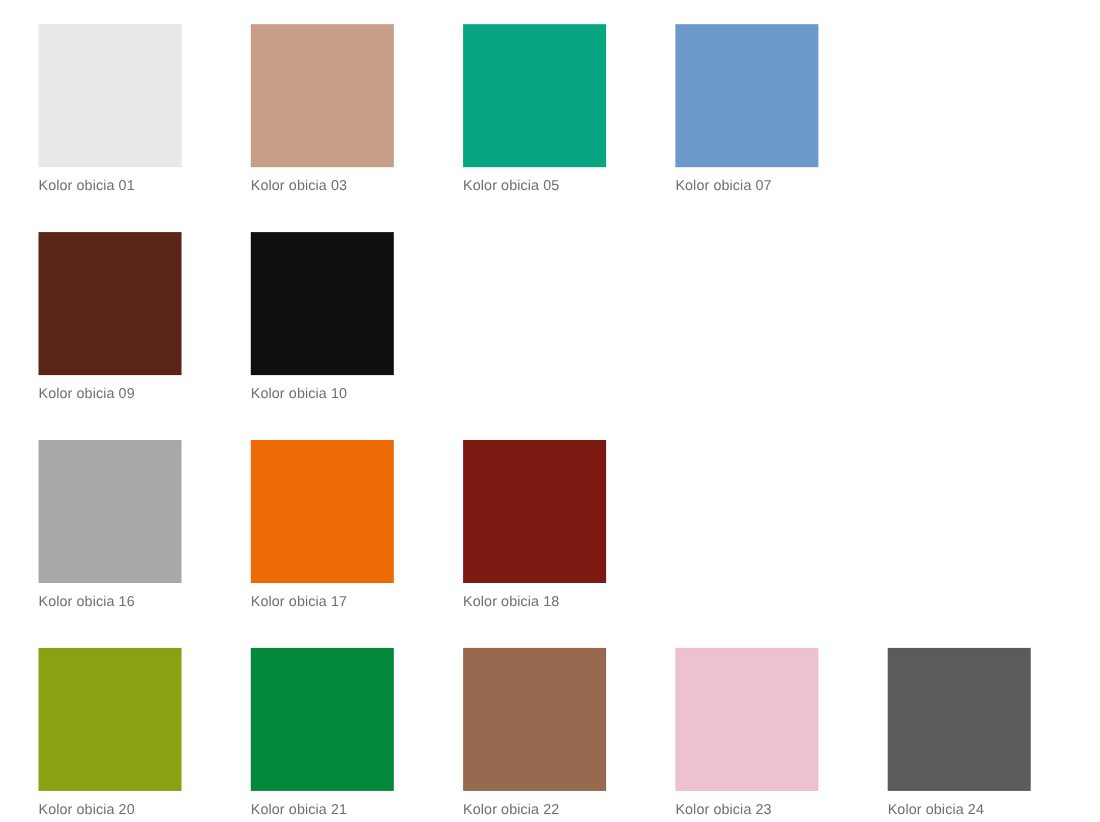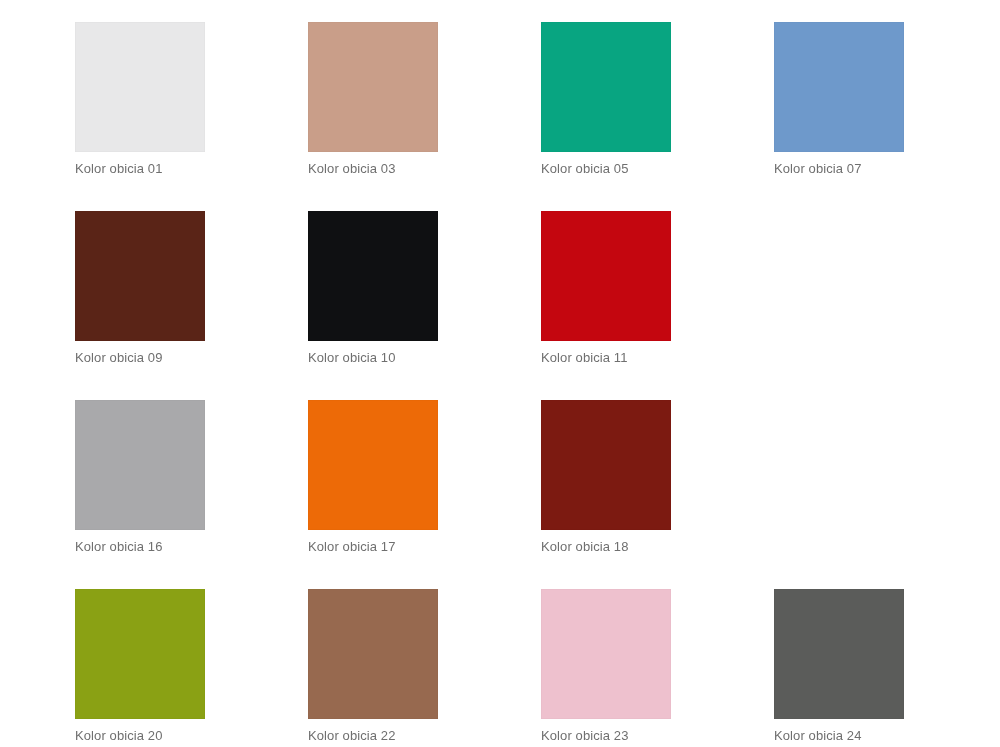"Kolor obicia 01" .swatch-cell { margin-left: 40px -> none }
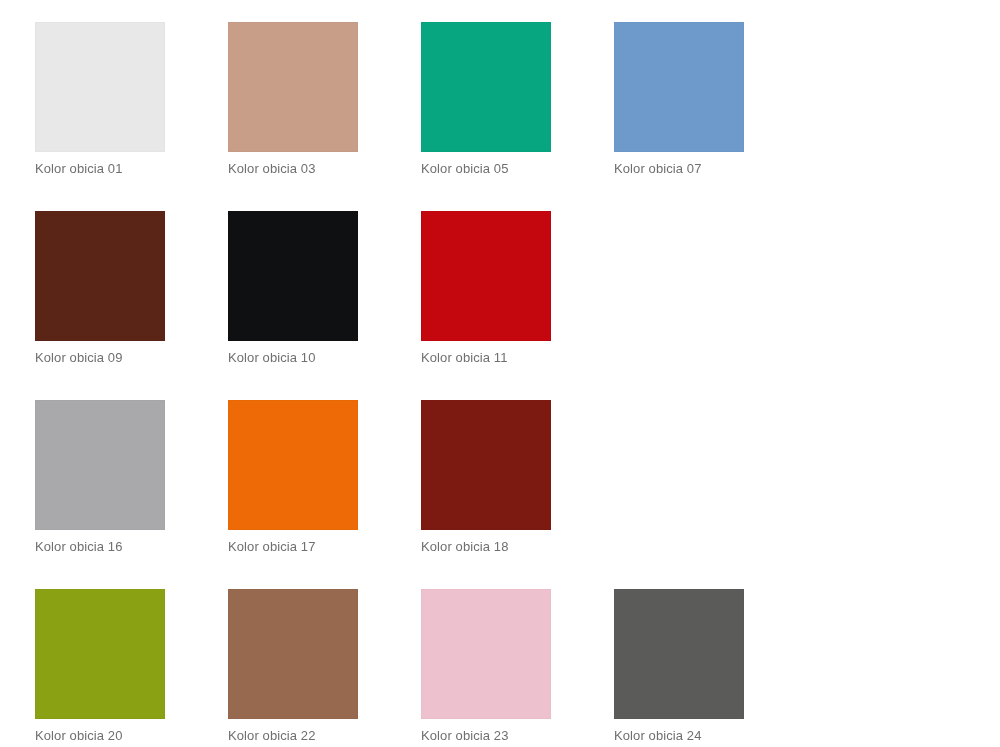"Kolor obicia 11" div.swatch-cell { html: <div> <div></div> <span>Kolor obicia 11</span> </div> -> none }
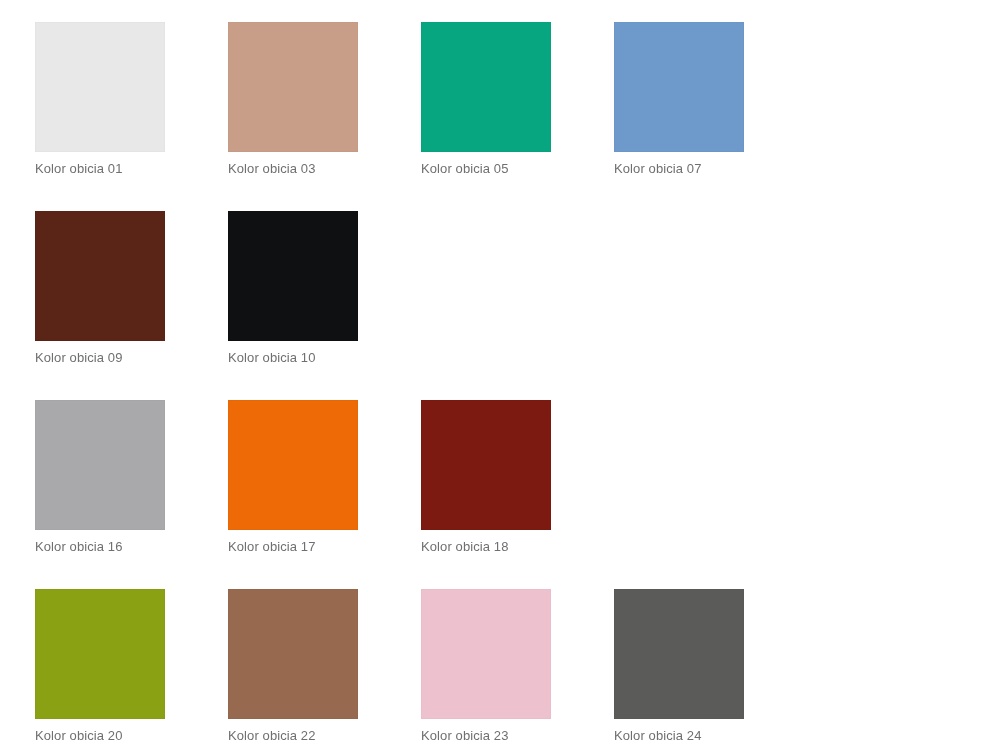"Kolor obicia 21" div.swatch-cell { html: none -> <div> <div></div> <span>Kolor obicia 21</span> </div> }
